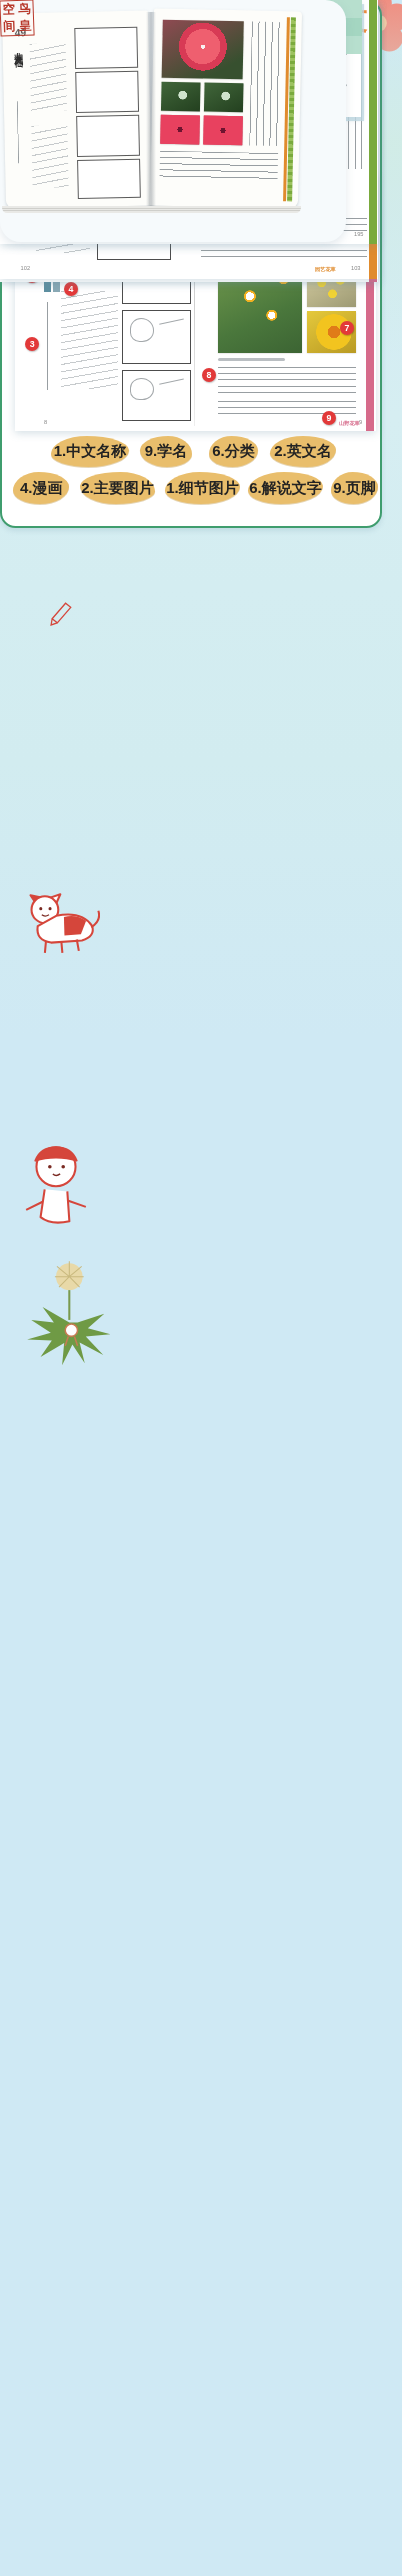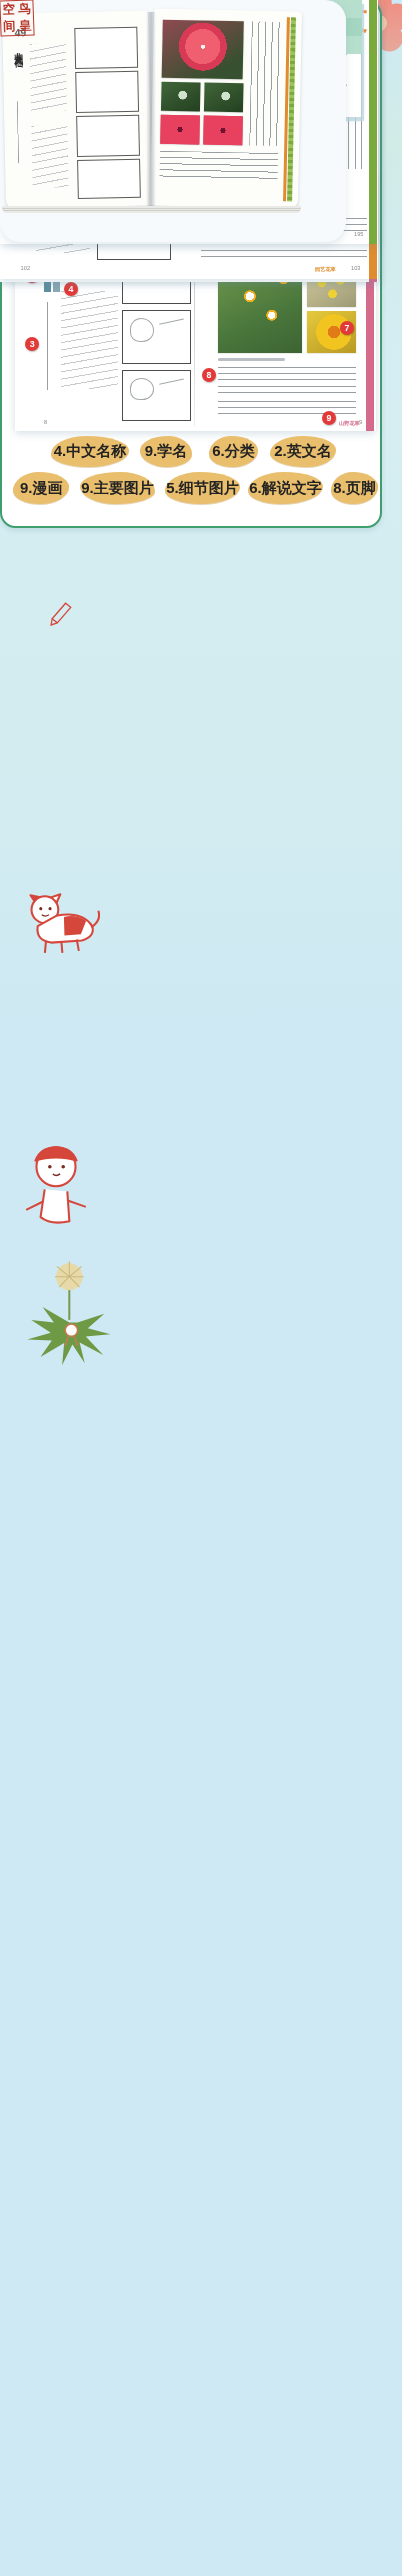"4.中文名称" span { text: 4 -> 1 }
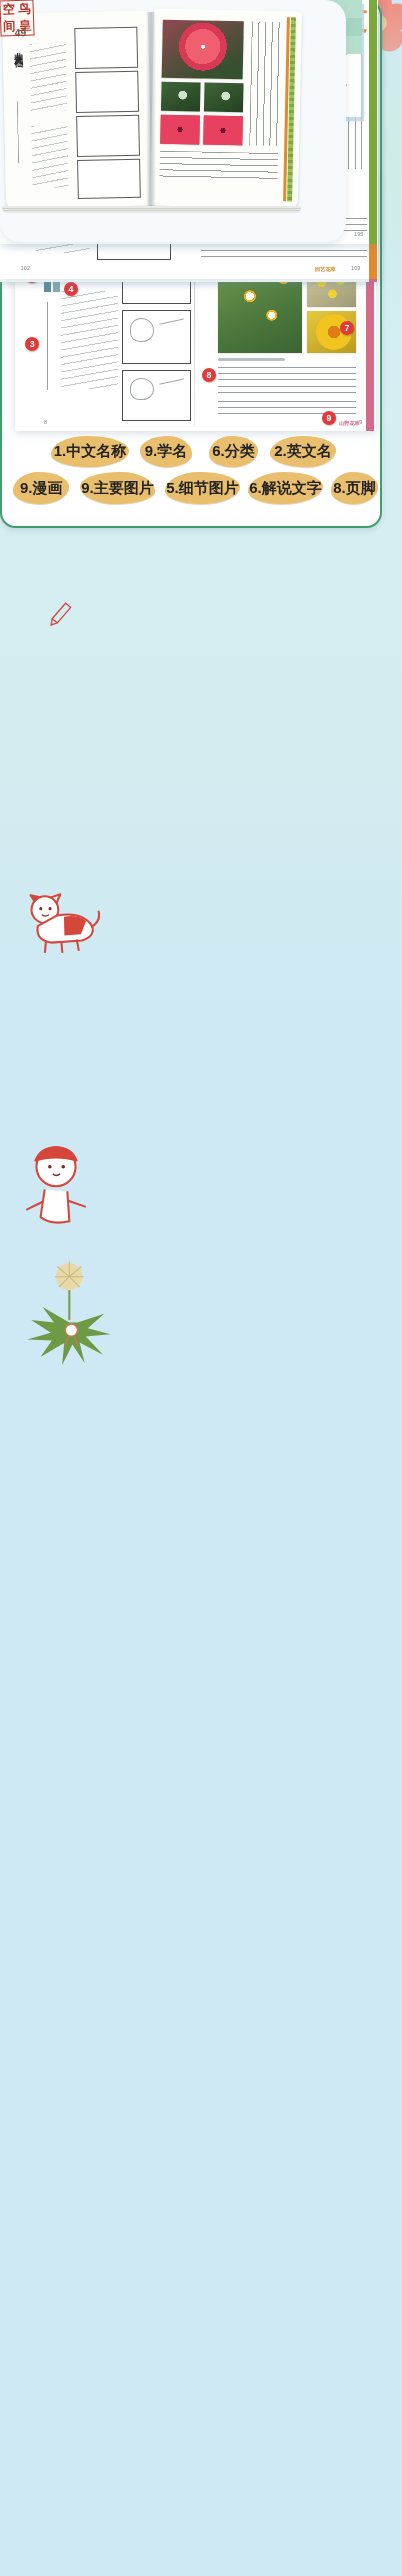"9.漫画" span { text: 9 -> 4 }
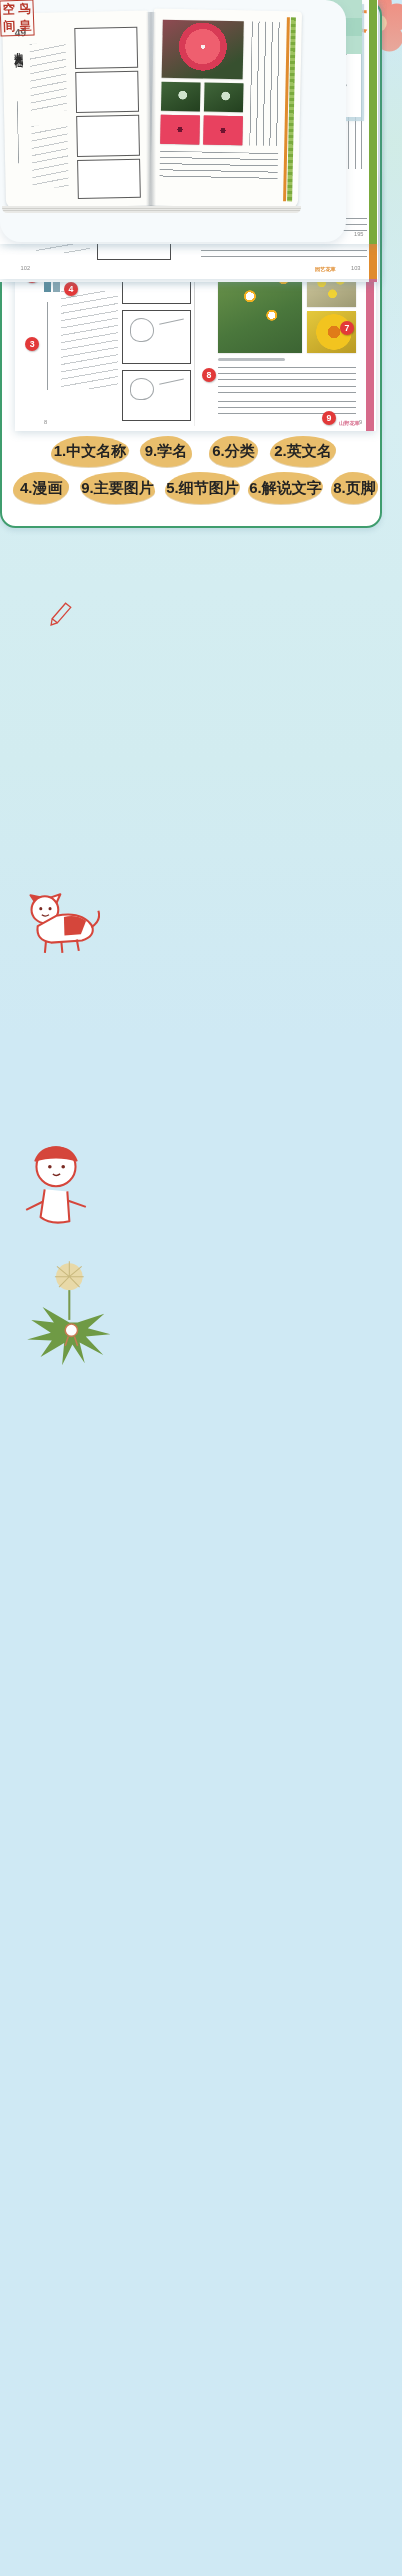"9.主要图片" span { text: 9 -> 2 }
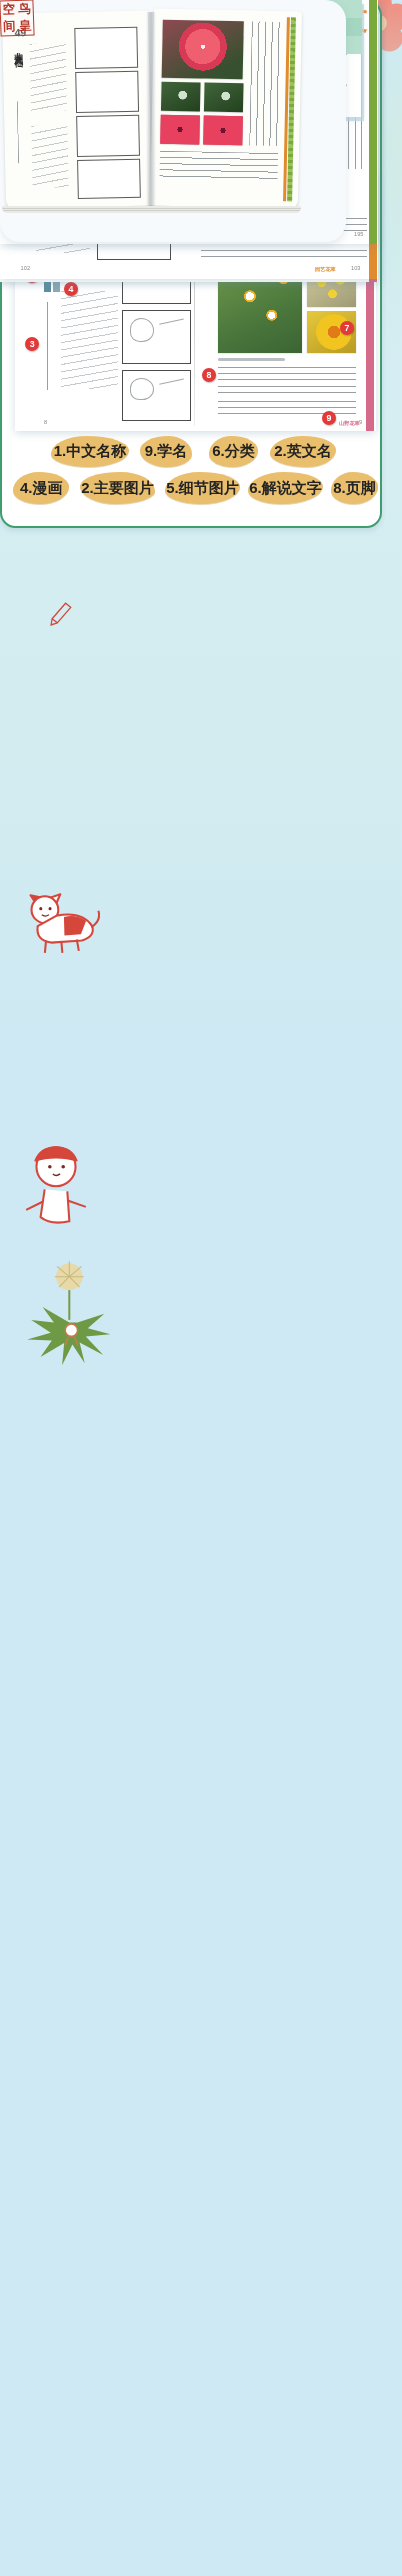"5.细节图片" span { text: 5 -> 1 }
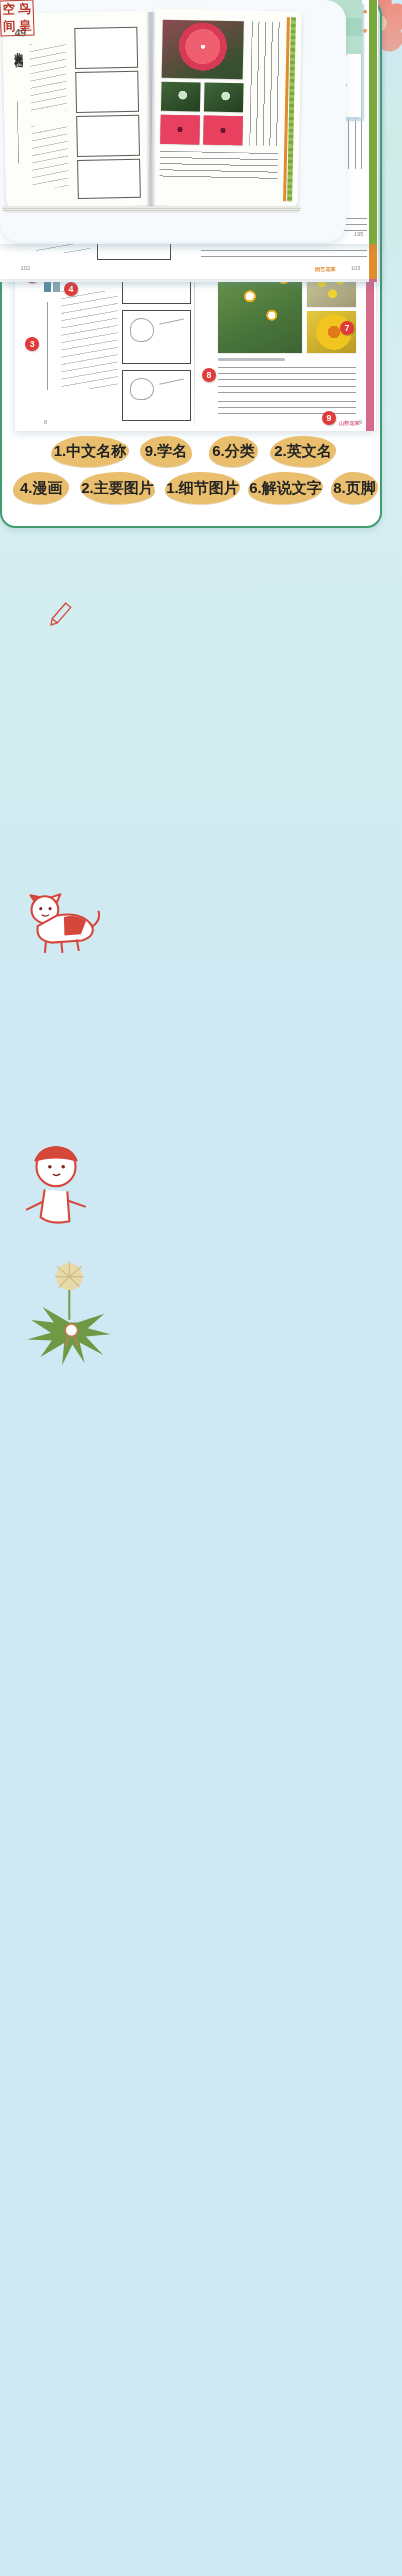"8.页脚" span { text: 8 -> 9 }
